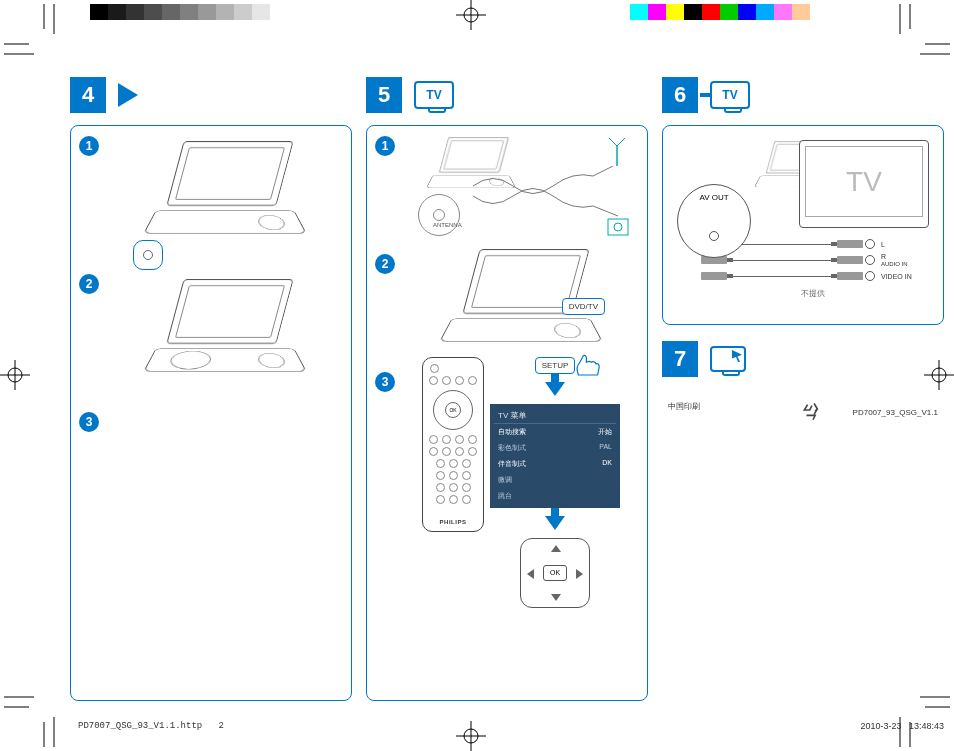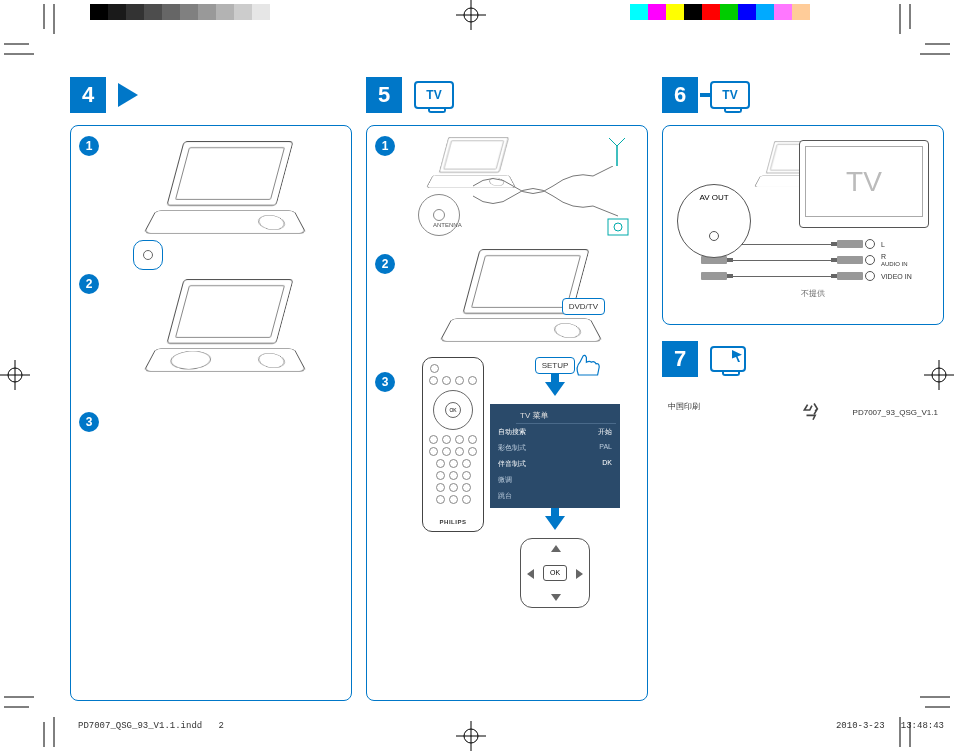"TV 菜单" .tv-menu-title { margin-left: 22px -> none }
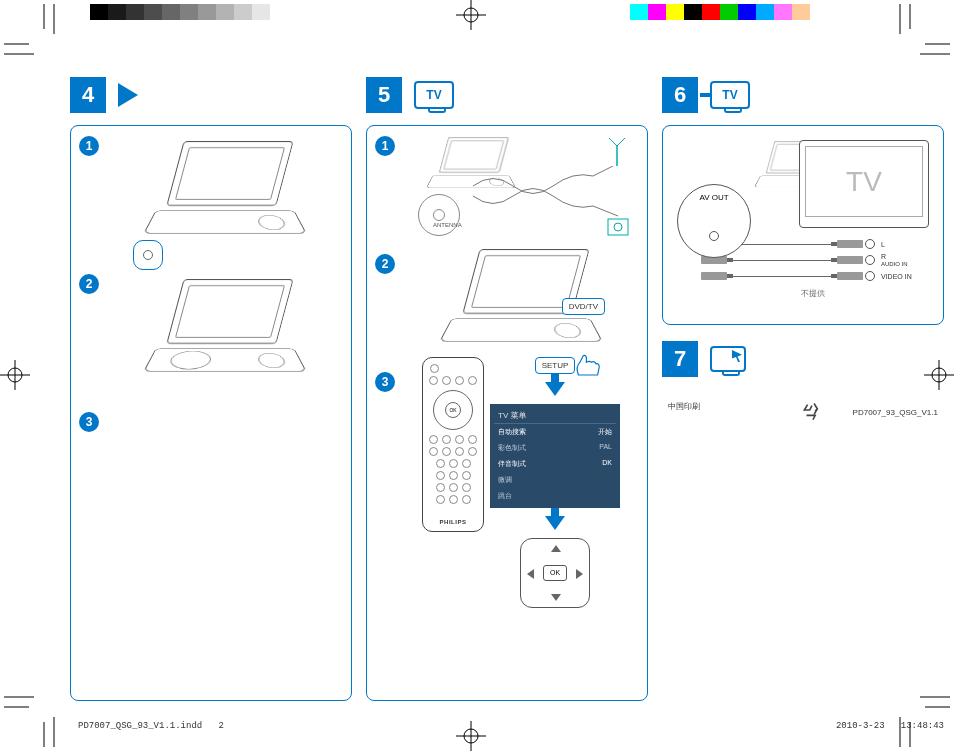"PD7007_QSG_93_V1.1.indd" span { text: V1.1.indd -> V1.1.http }
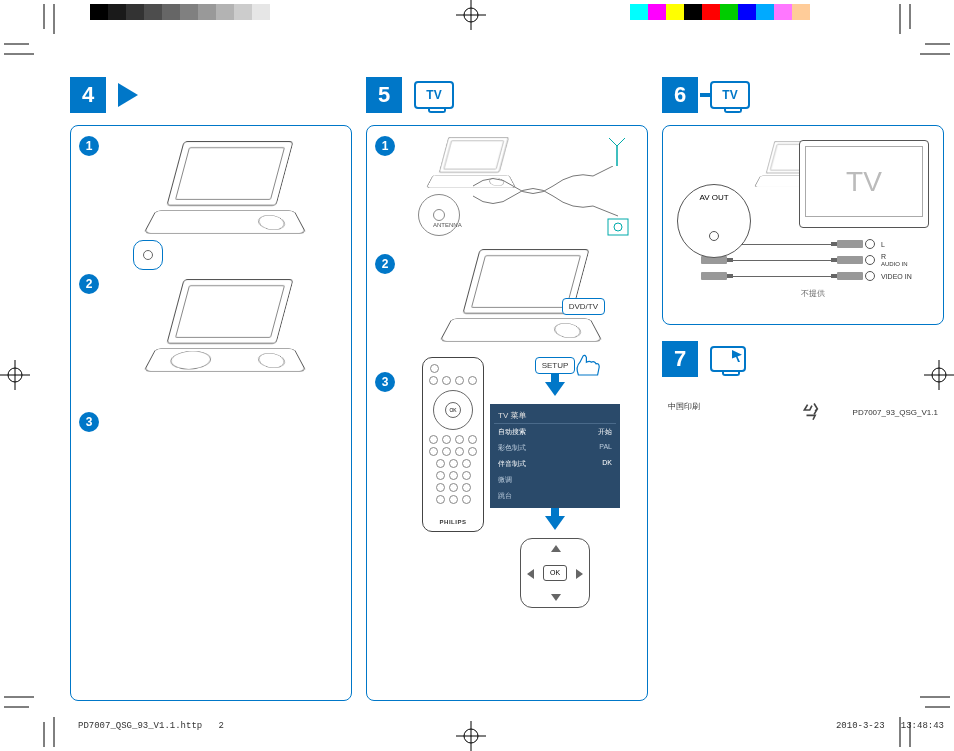"2010-3-23 13:48:43" .footer-right { font-family: Liberation Mono, monospace -> Liberation Sans, sans-serif }
